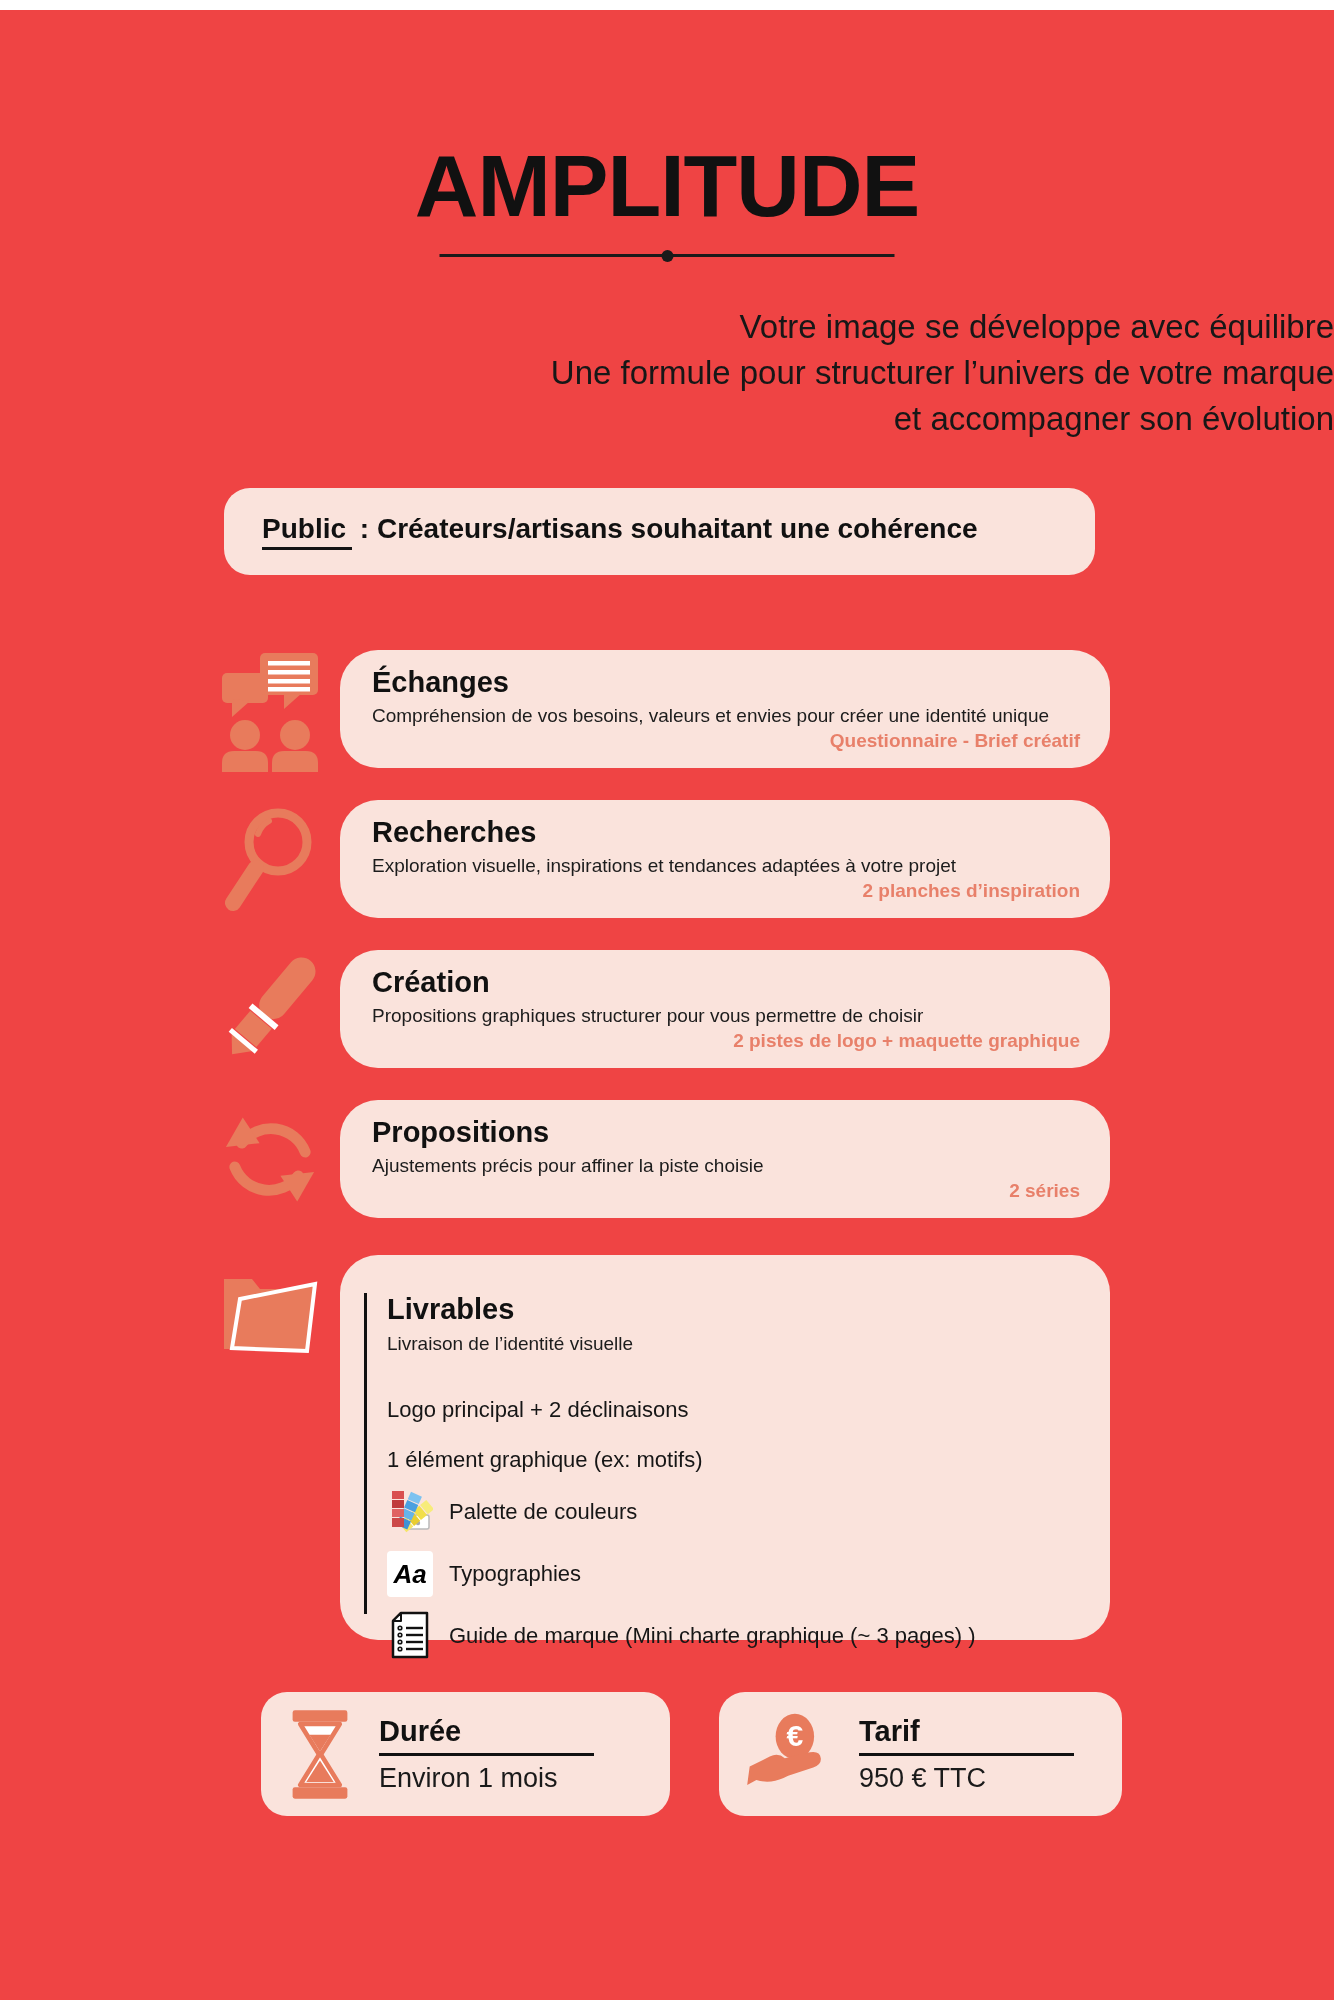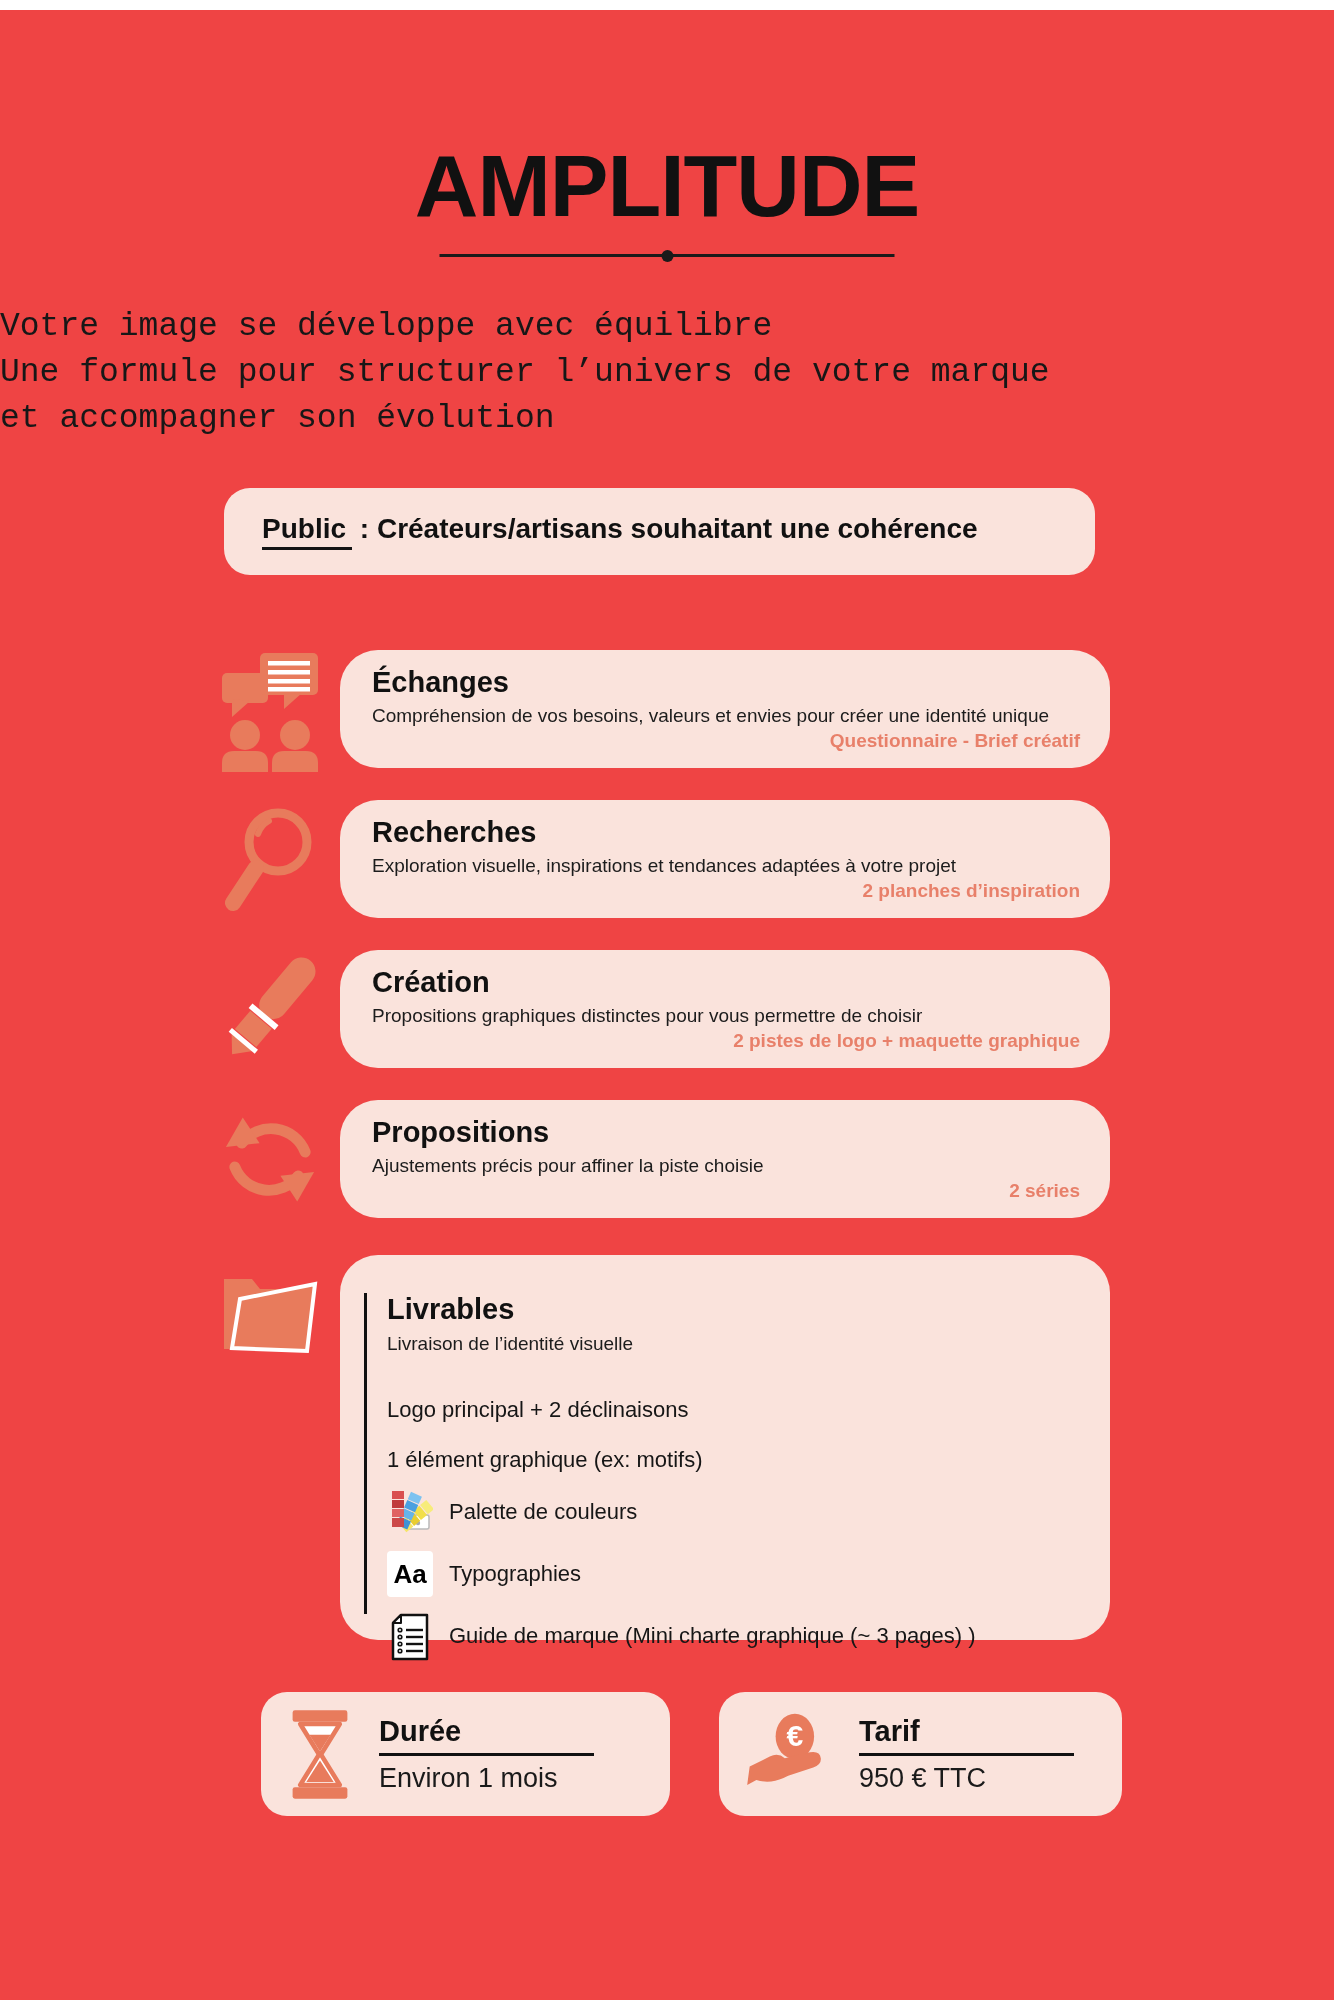"Votre image se développe avec" .subtitle { font-family: Liberation Mono, monospace -> Liberation Sans, sans-serif; text-align: left -> right }
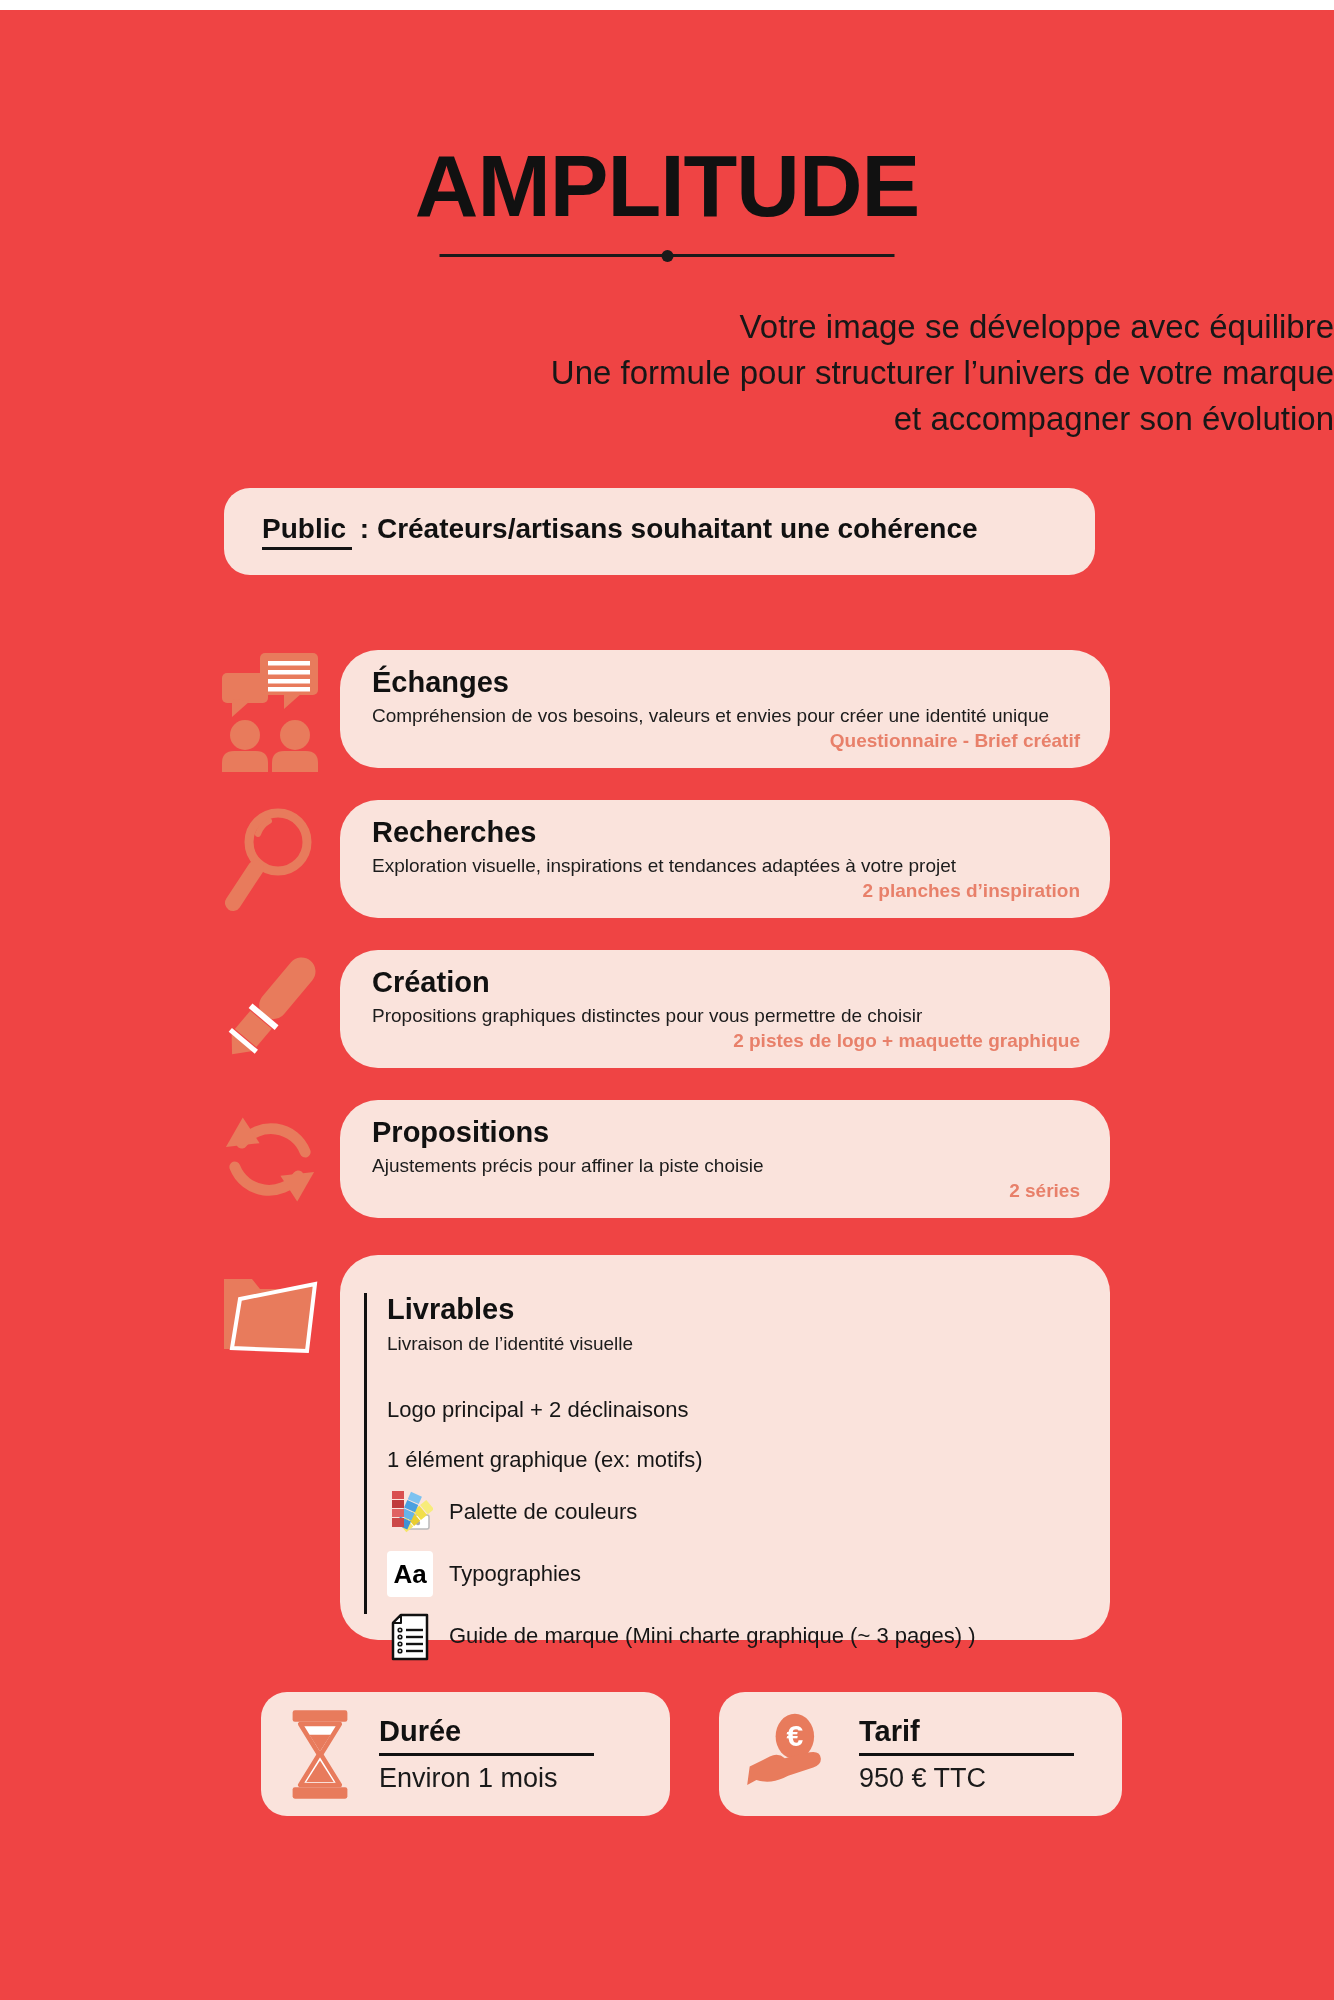"Propositions graphiques distinctes pour" div.step-desc { text: distinctes -> structurer }
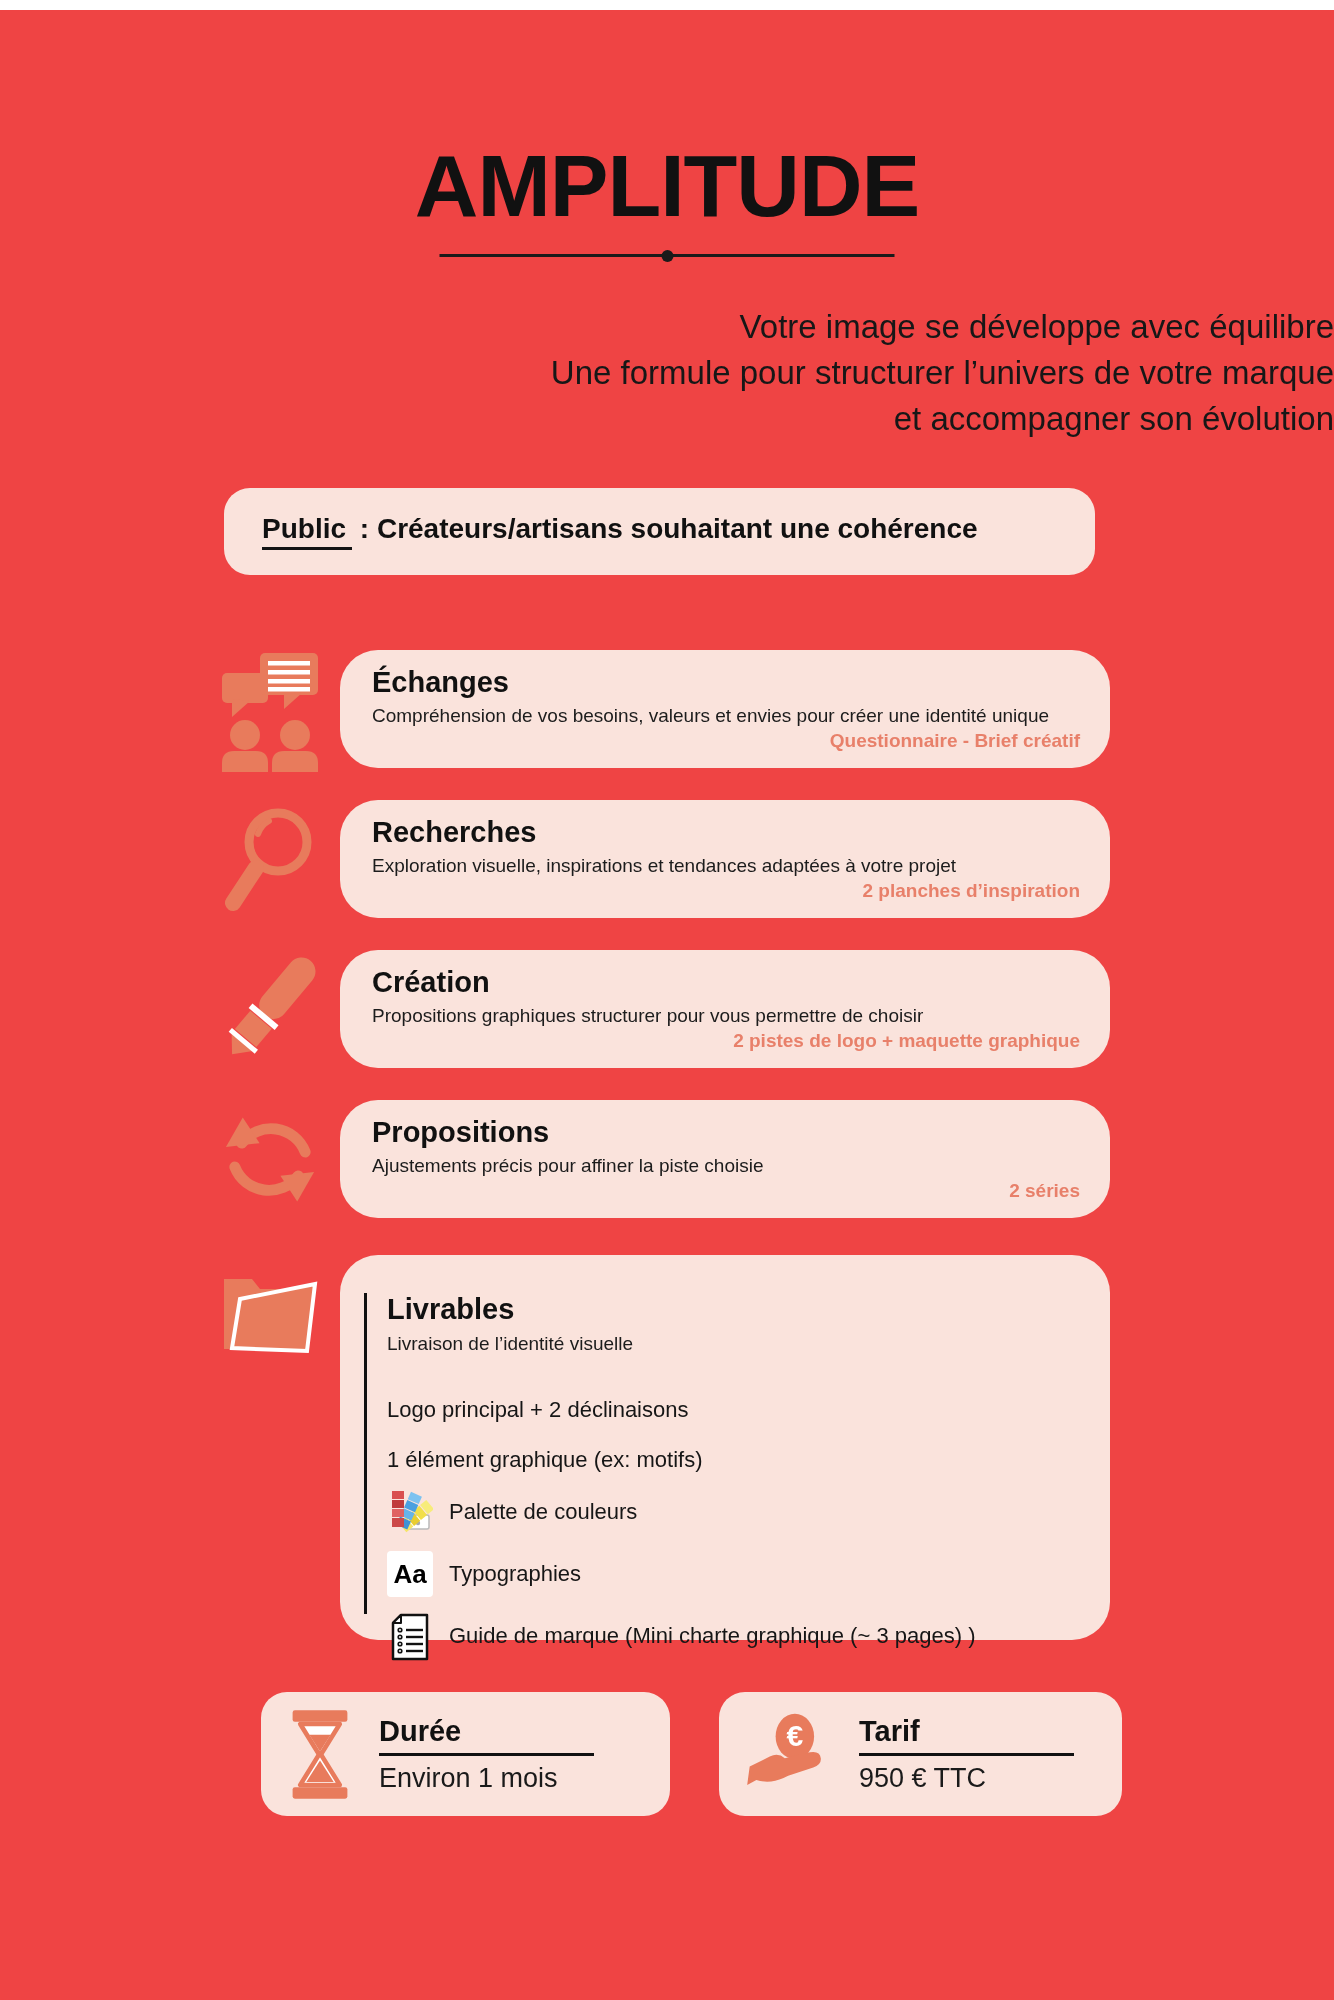"Aa" .mini-icon { align-items: flex-start -> flex-end; font-style: none -> italic }
